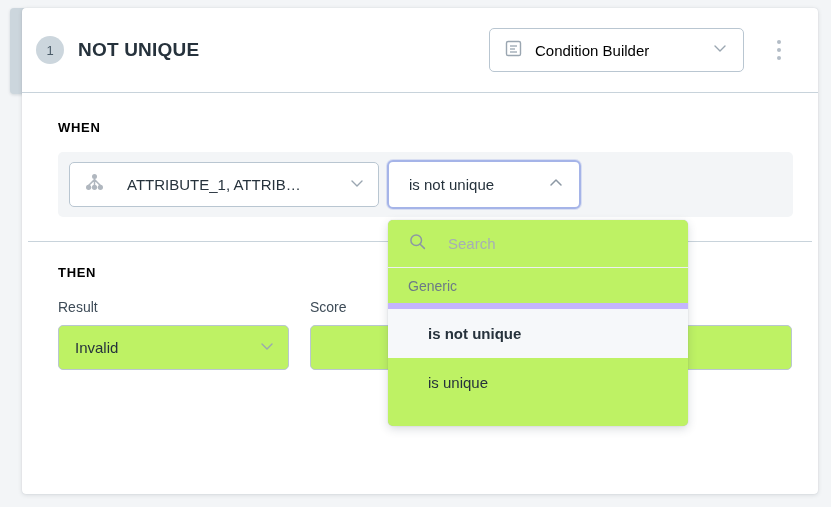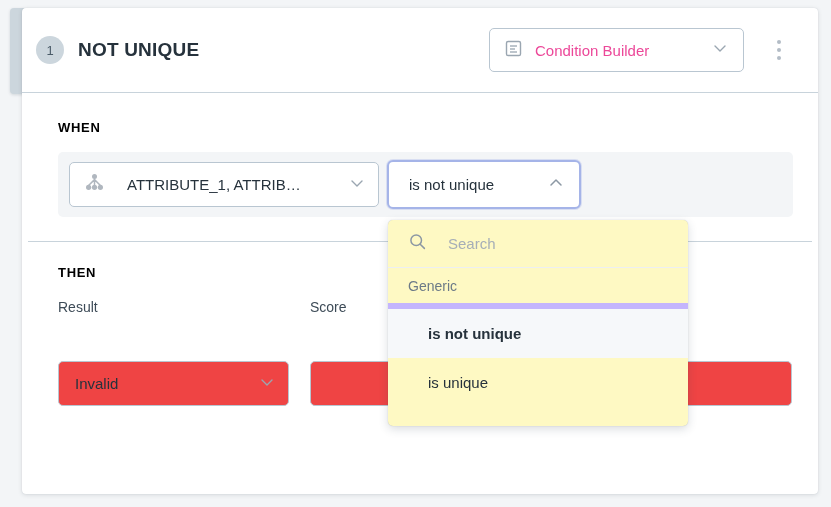"Condition Builder" .builder-label { color: #ec4899 -> #000000 }
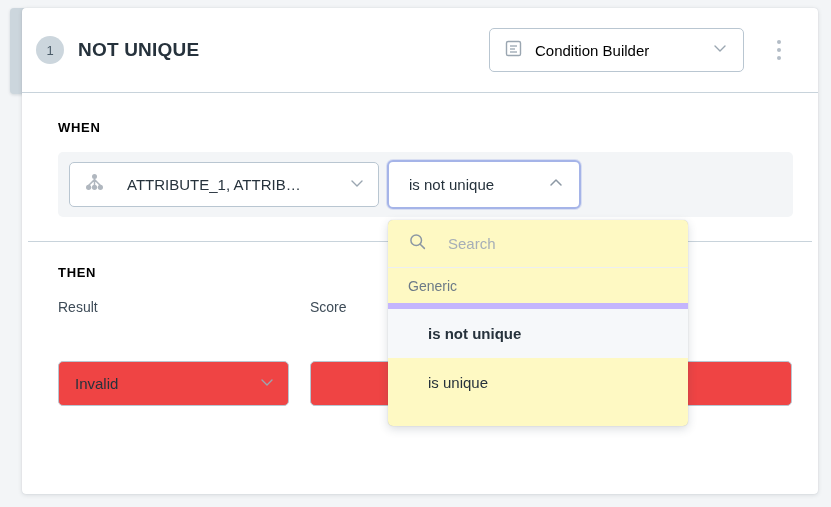"Search" .dropdown-panel { background: #fef9c3 -> #bef264 }
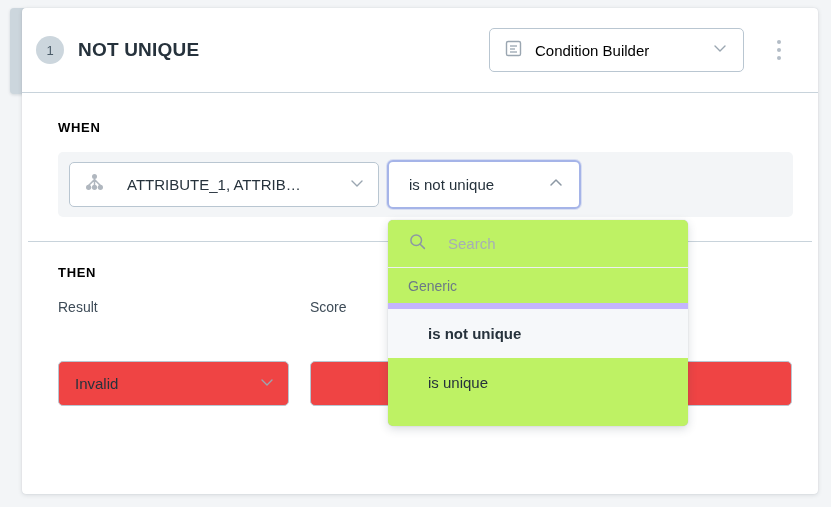"Result" .field-col { gap: 36px -> none }
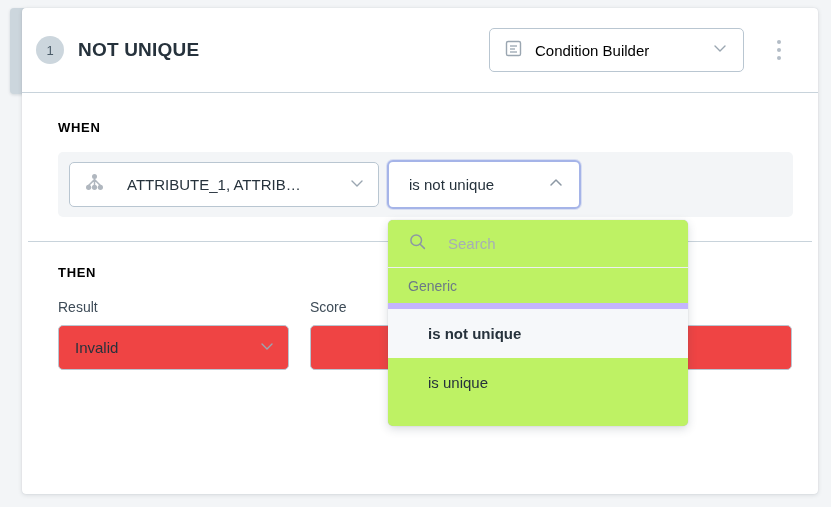"Invalid" .field-control { background: #ef4444 -> #bef264 }
